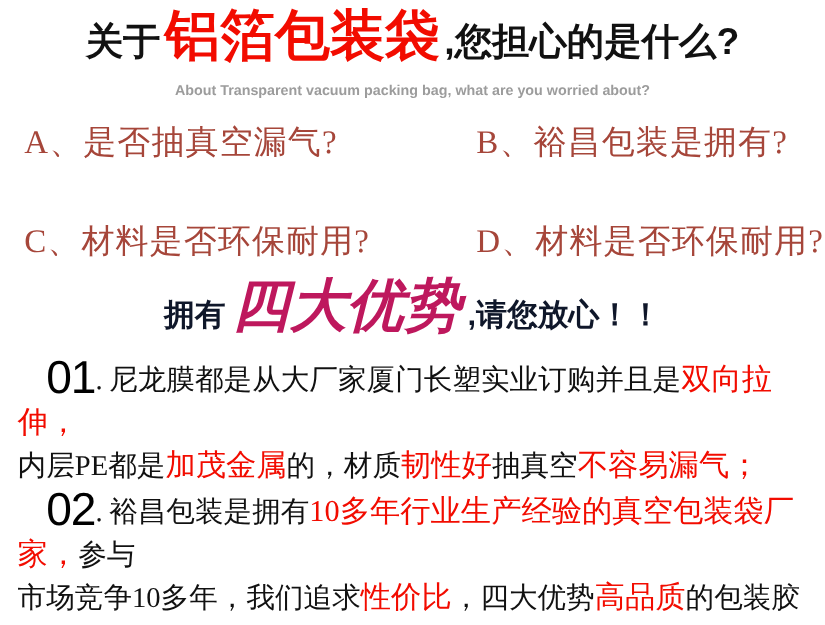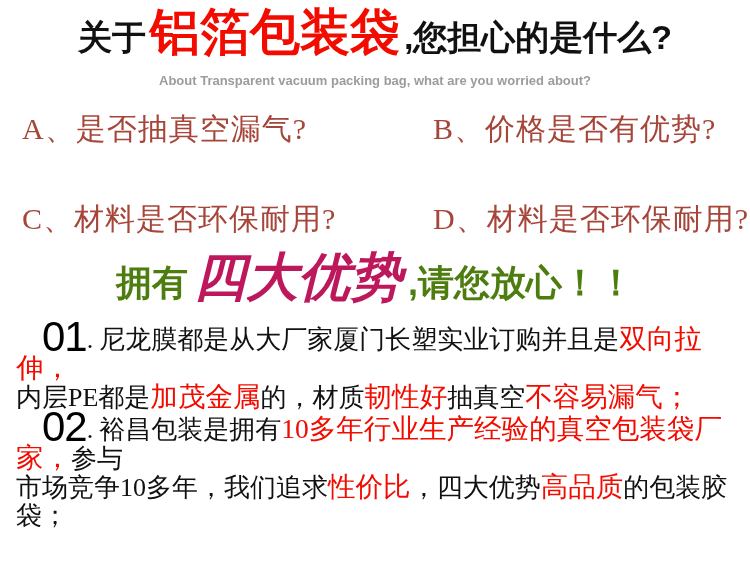"B、价格是否有优势?" div.question { text: 价格是否有优势 -> 裕昌包装是拥有 }
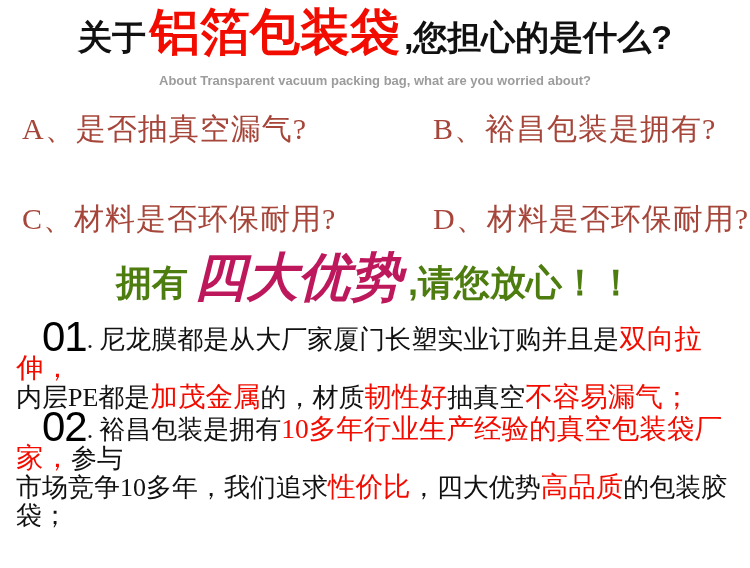"拥有" .adv-title .t-pre, .adv-title .t-post { color: #4d7c0f -> #0f172a; font-size: 36px -> 28px }
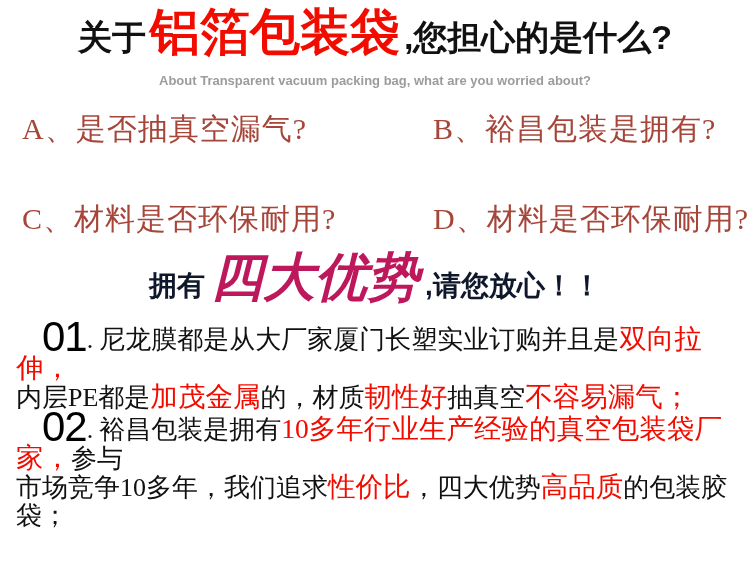"01. 尼龙膜都是从大厂家厦门长塑实业订购并且是双向拉伸，" .item { line-height: 28px -> 38px }
